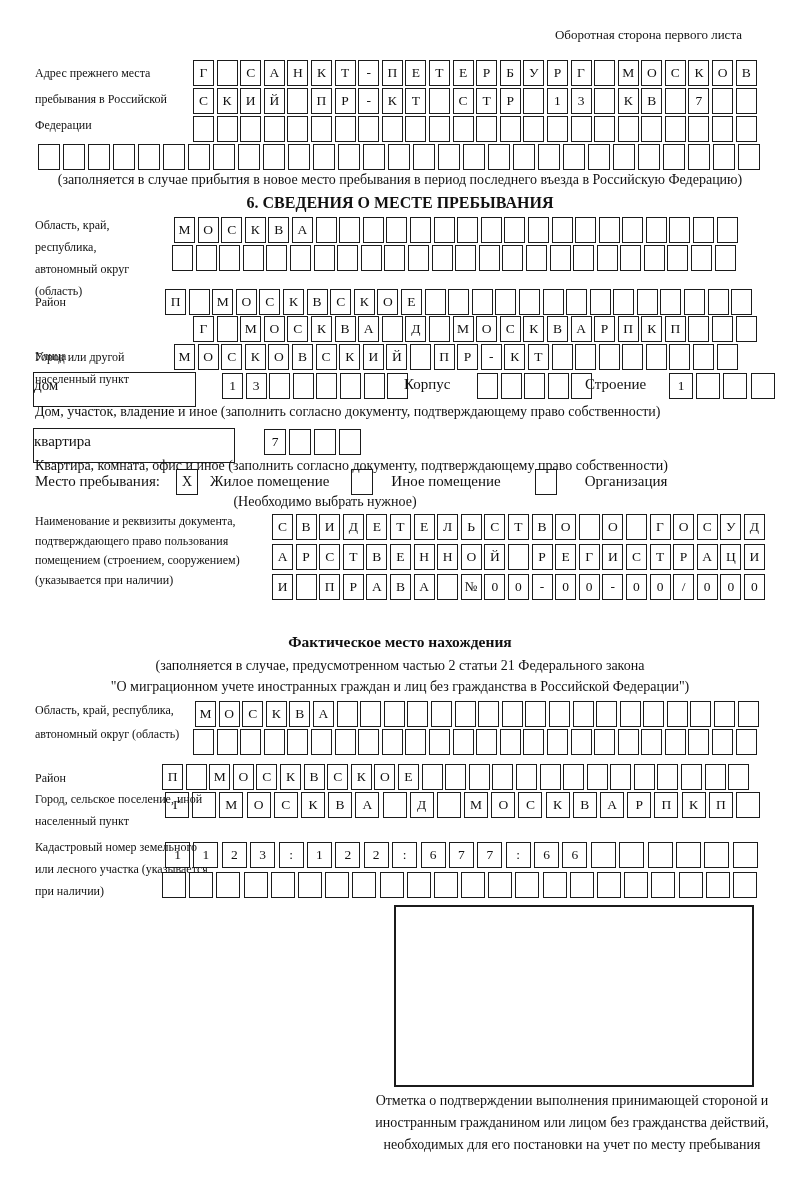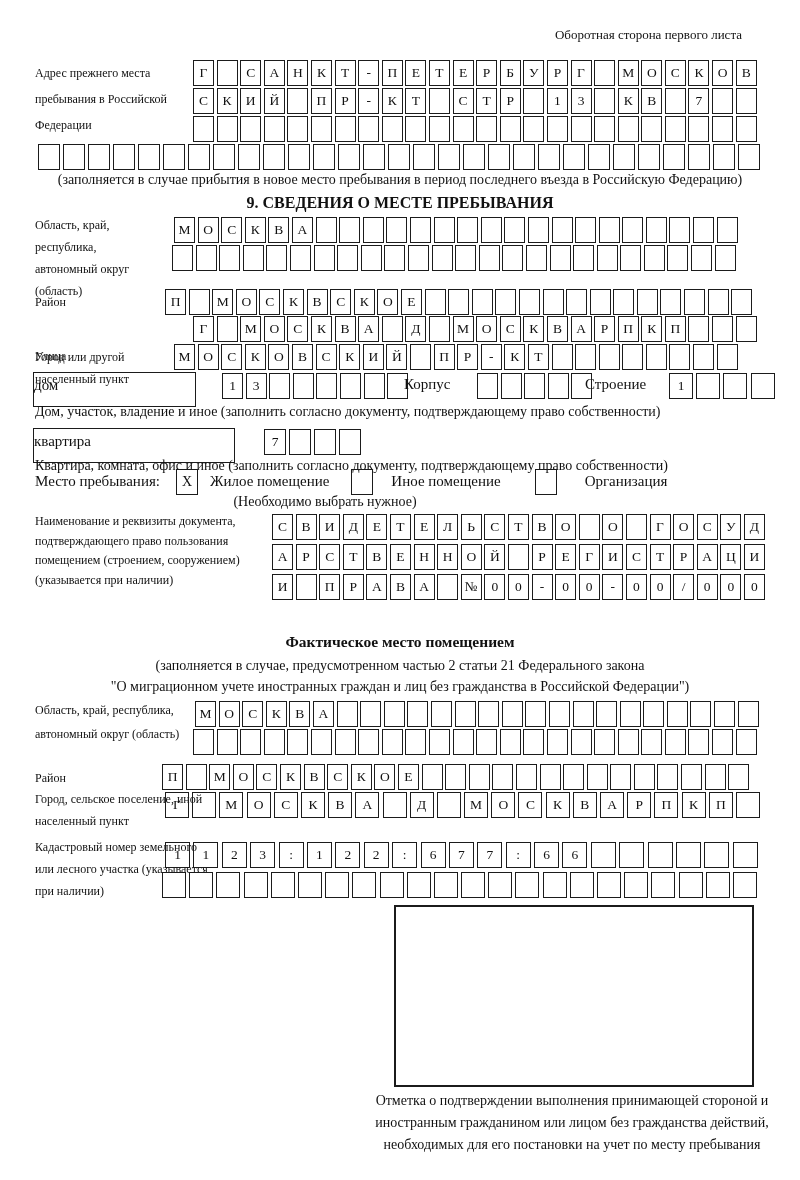"9. СВЕДЕНИЯ О МЕСТЕ ПРЕБЫВАНИЯ" div.abs { text: 9 -> 6 }
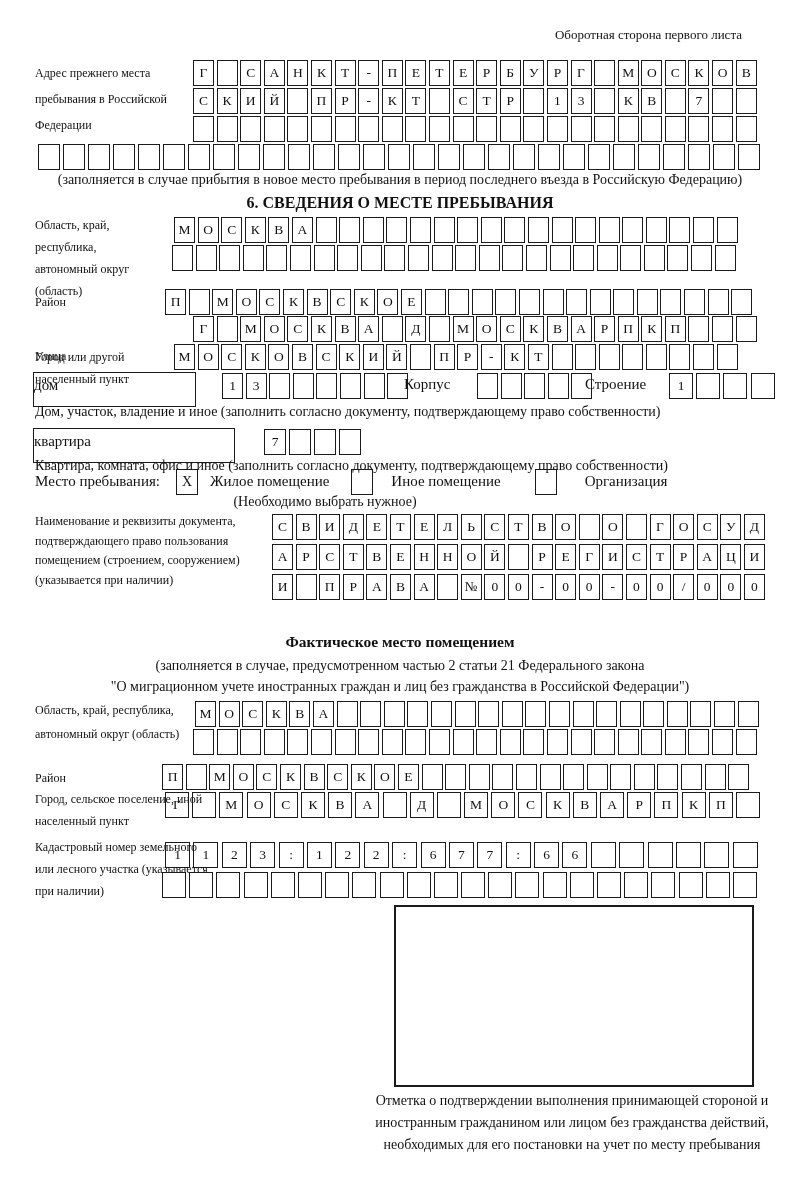"Фактическое место помещением" div.abs { text: помещением -> нахождения }
